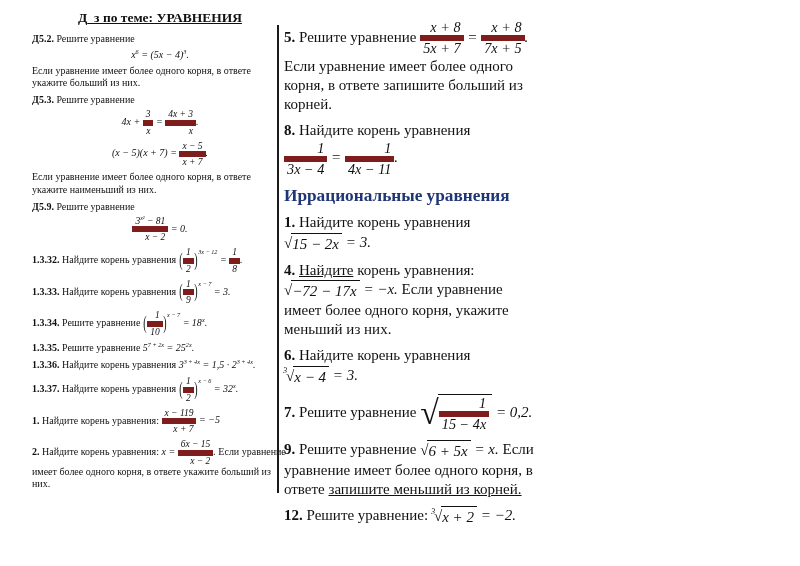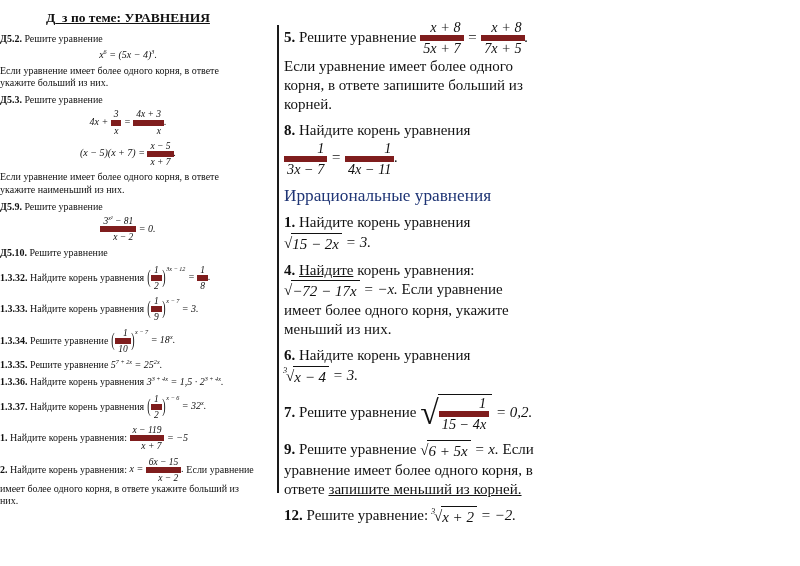"Д_з по теме: УРАВНЕНИЯ" .col-left { left: 0 -> 32px }
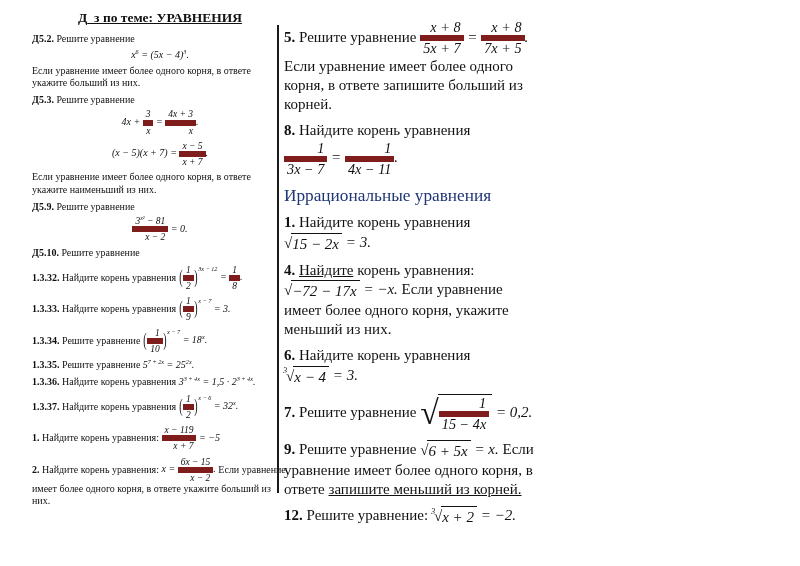"3x − 7" span { text: 7 -> 4 }
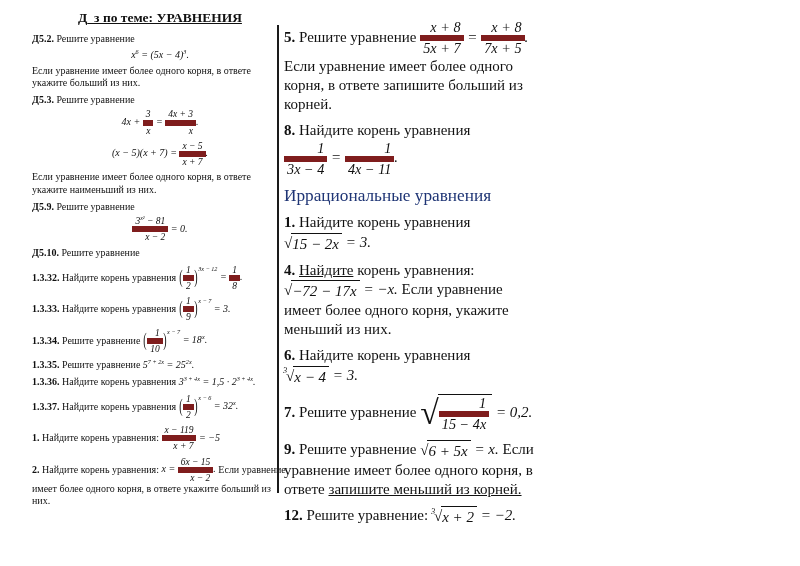"Иррациональные уравнения" .sec-heading { font-weight: normal -> bold }
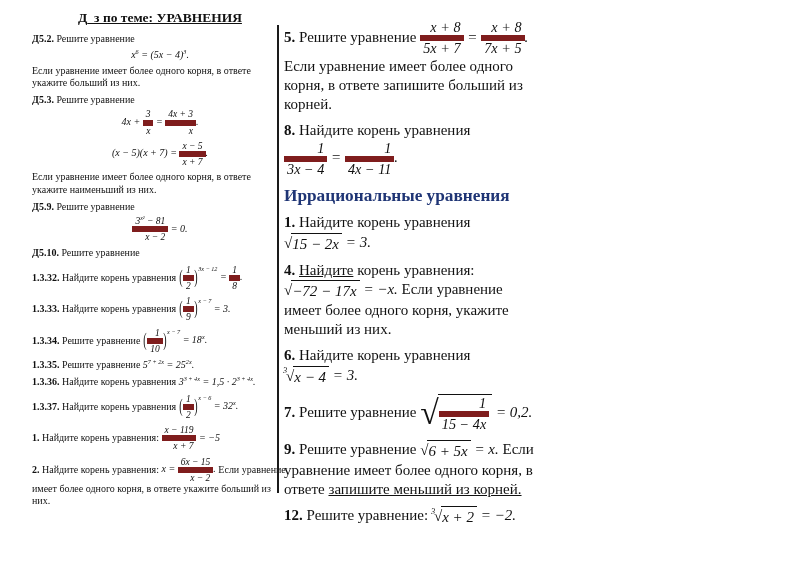"Д5.10. Решите уравнение" div.problem { html: <div> <div><span>Д5.10.</span><span> Решите уравнение</span></div> </div> -> none }
